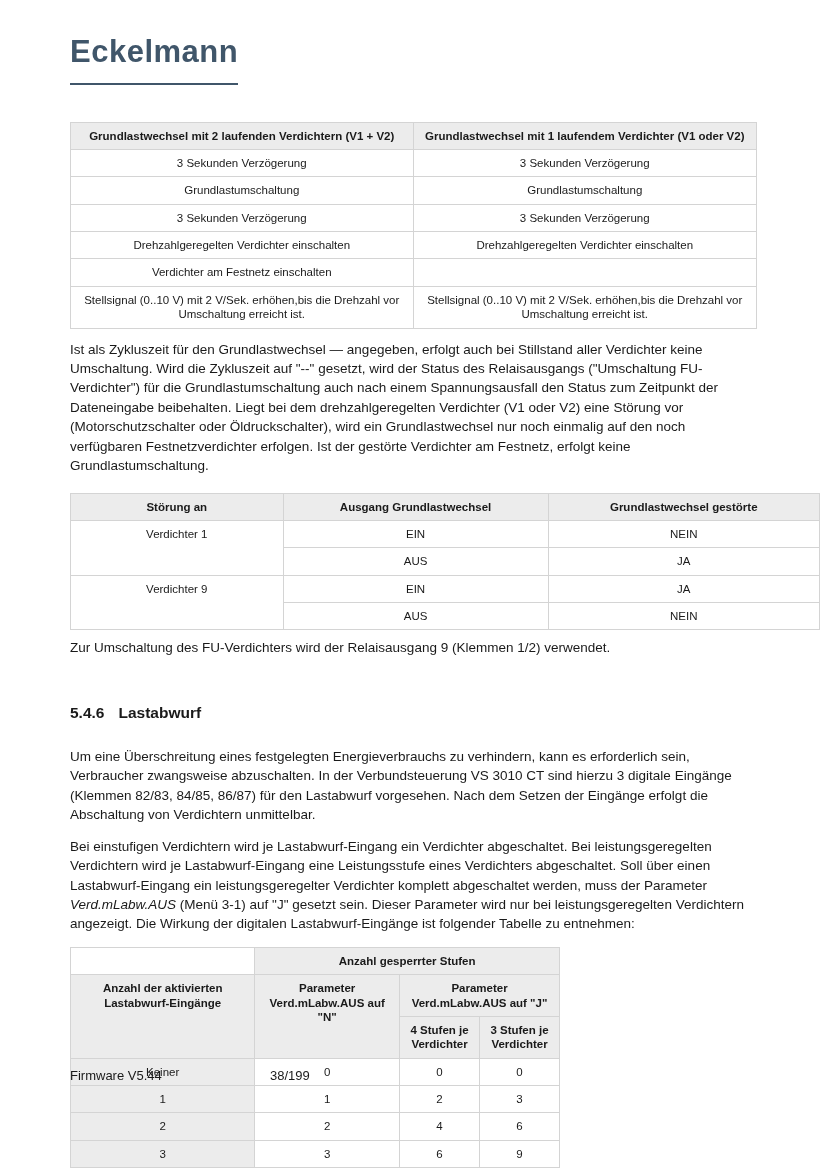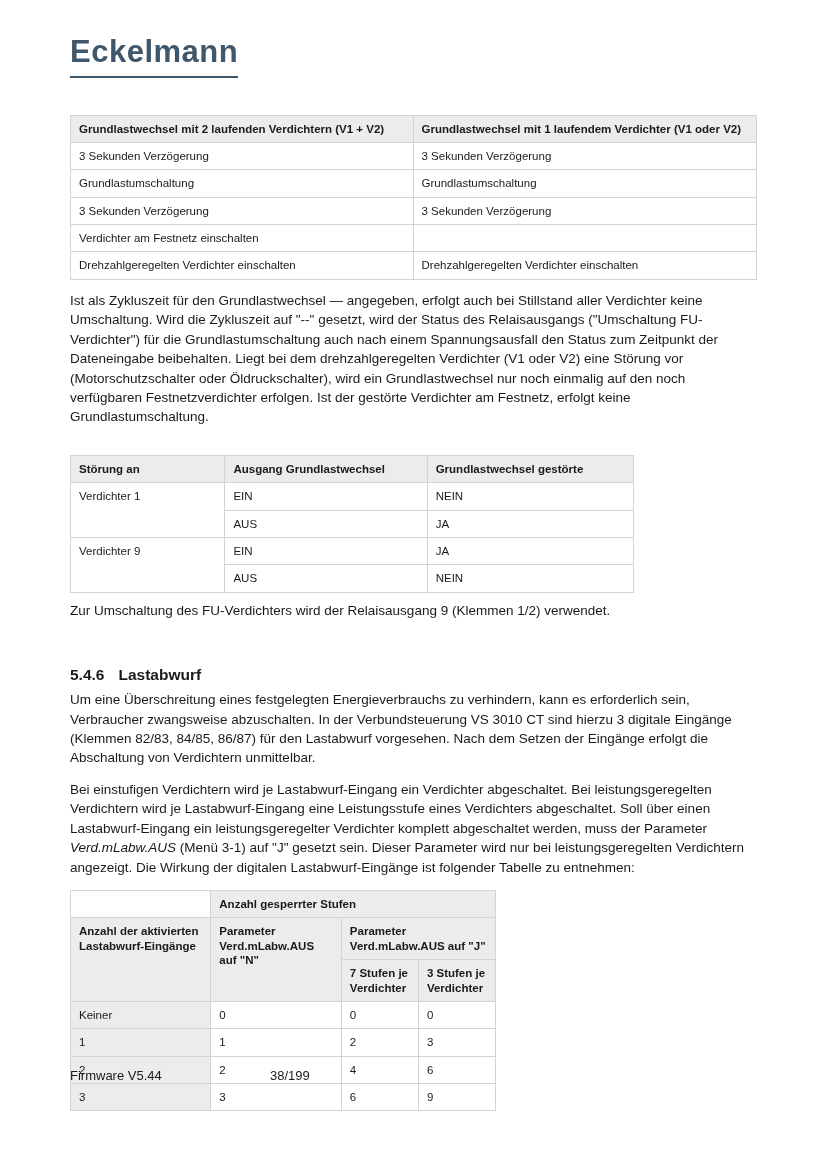"Eckelmann" .logo { padding-bottom: 7px -> 14px }
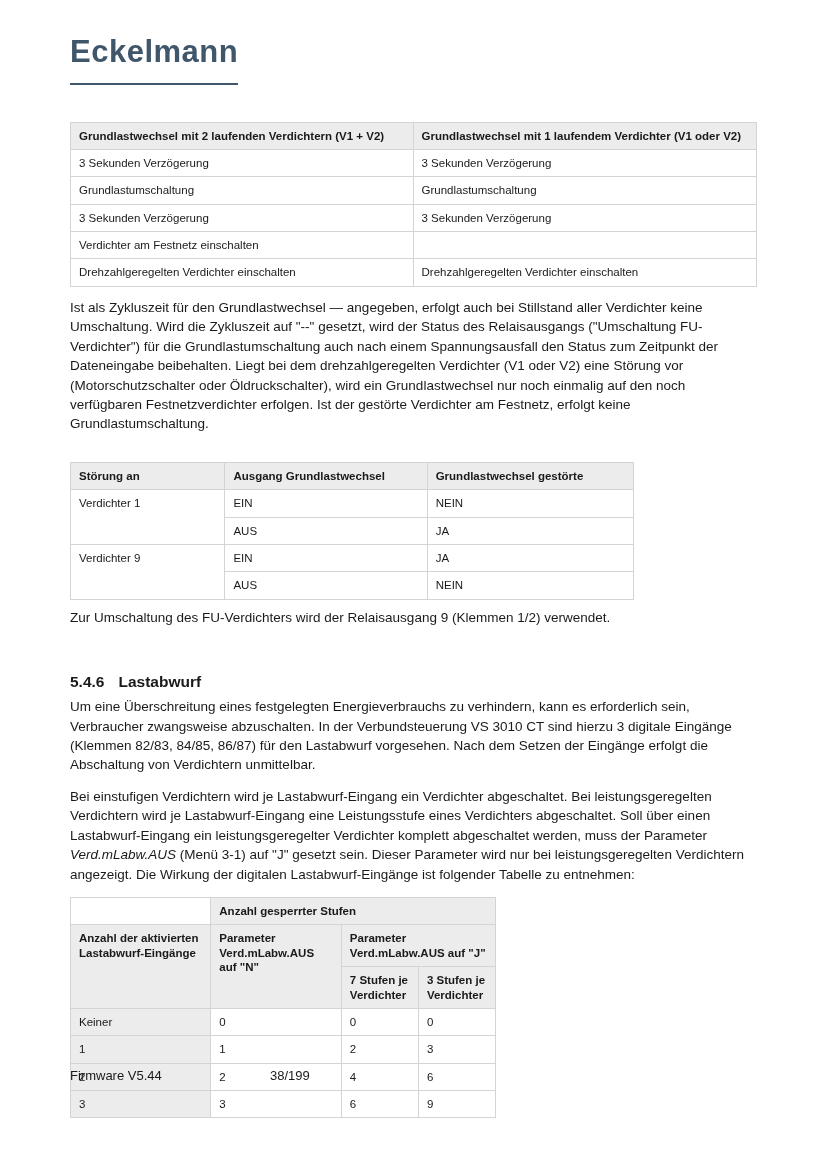"Grundlastwechsel mit 2 laufenden" table.tbl th, table.tbl td { text-align: left -> center }
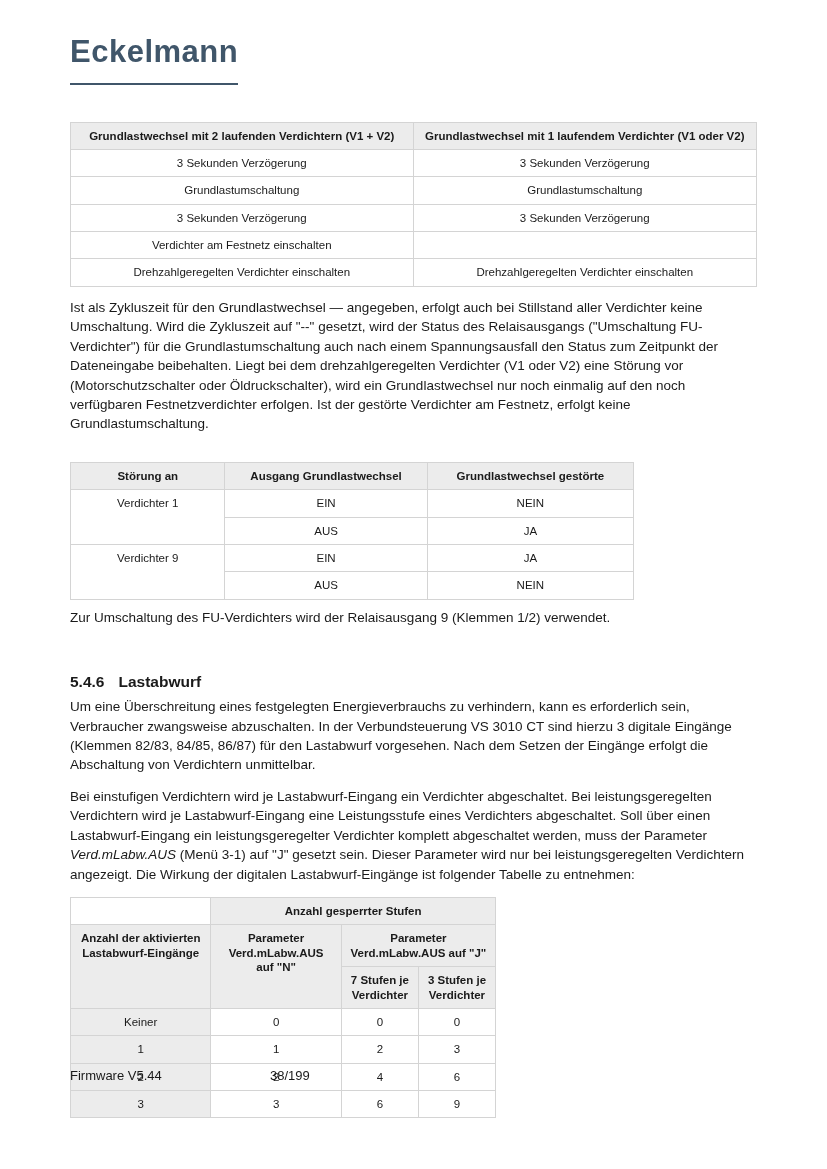"Verdichter am Festnetz einschalten" tr { order: before "Drehzahlgeregelten Verdichter einschalten" -> after "Drehzahlgeregelten Verdichter einschalten" }
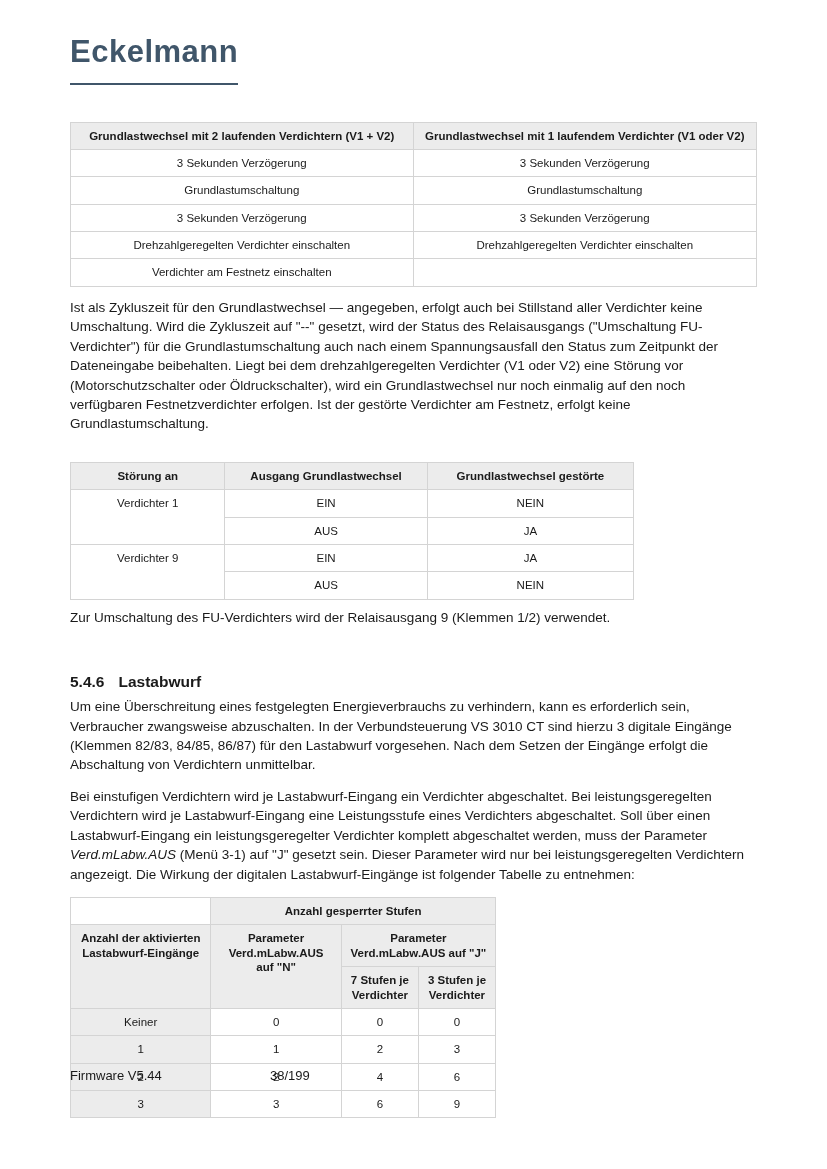"Stellsignal (0..10 V) mit 2" tr { html: none -> <tr> <td>Stellsignal (0..10 V) mit 2 V/Sek. erhöhen,bis die Drehzahl vor Umschaltung erreicht ist.</td> <td>Stellsignal (0..10 V) mit 2 V/Sek. erhöhen,bis die Drehzahl vor Umschaltung erreicht ist.</td> </tr> }
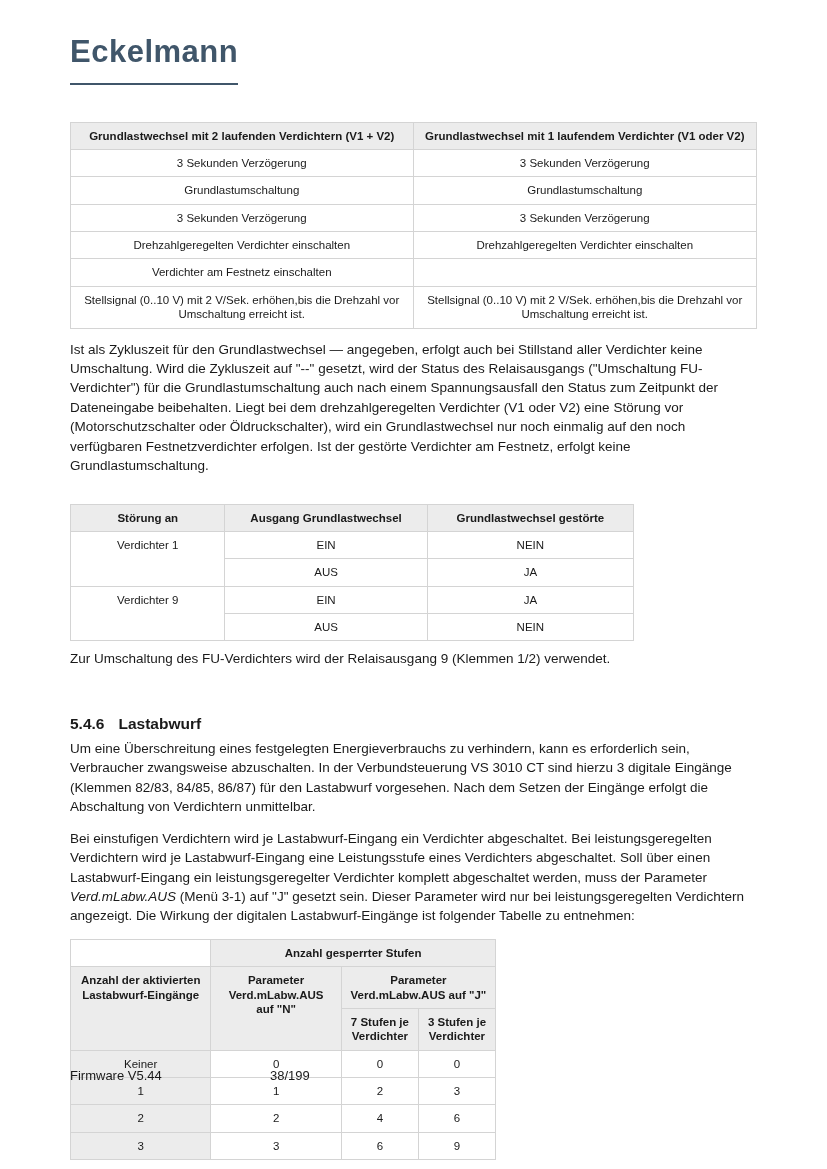"Störung an" .tbl2 { margin-top: 28px -> 17px; width: 564px -> 750px }
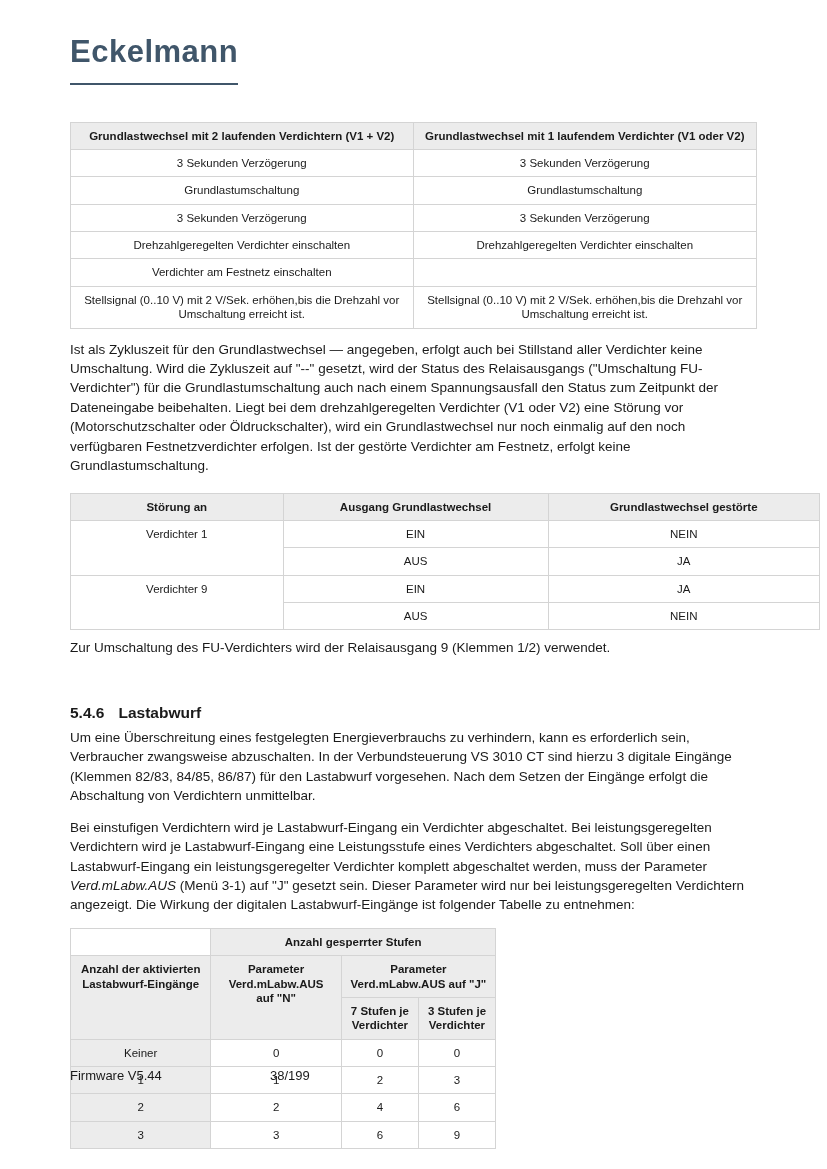"Um eine Überschreitung eines" p.para { margin-top: 6px -> 25px }
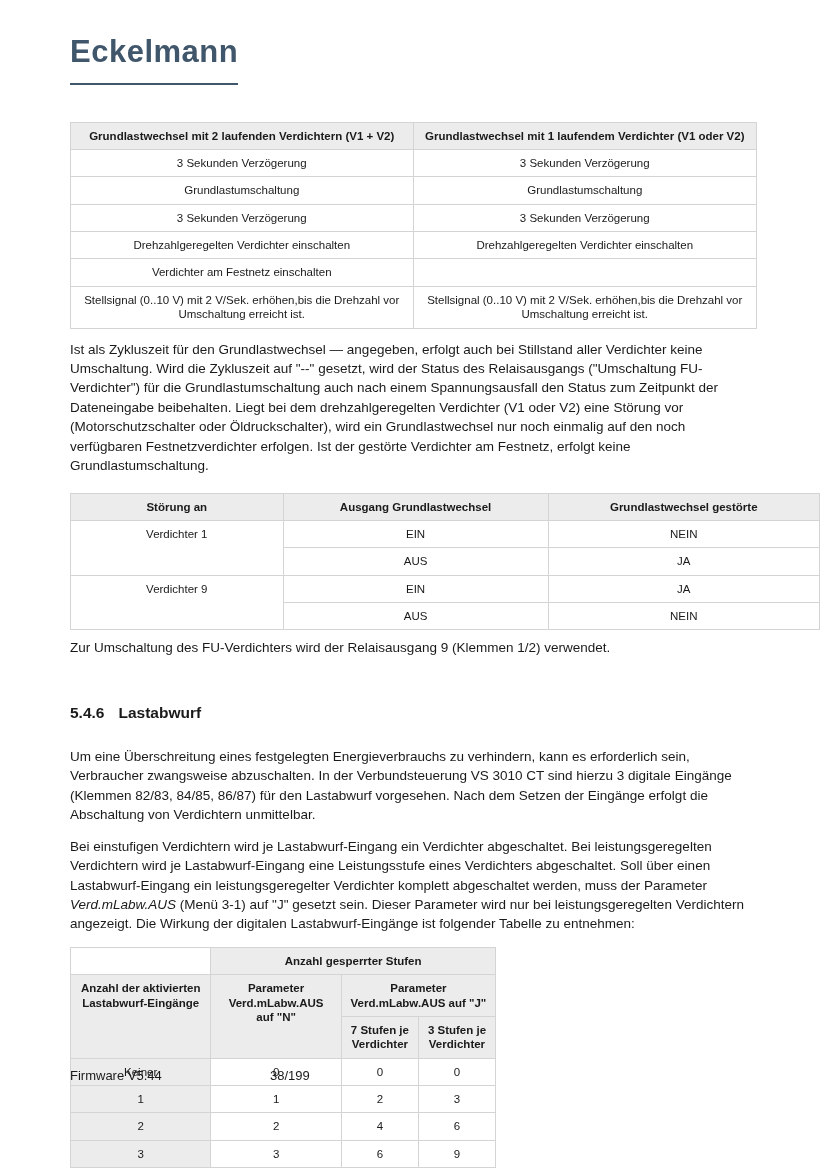"Anzahl gesperrter Stufen" .tbl3 { width: 426px -> 490px }
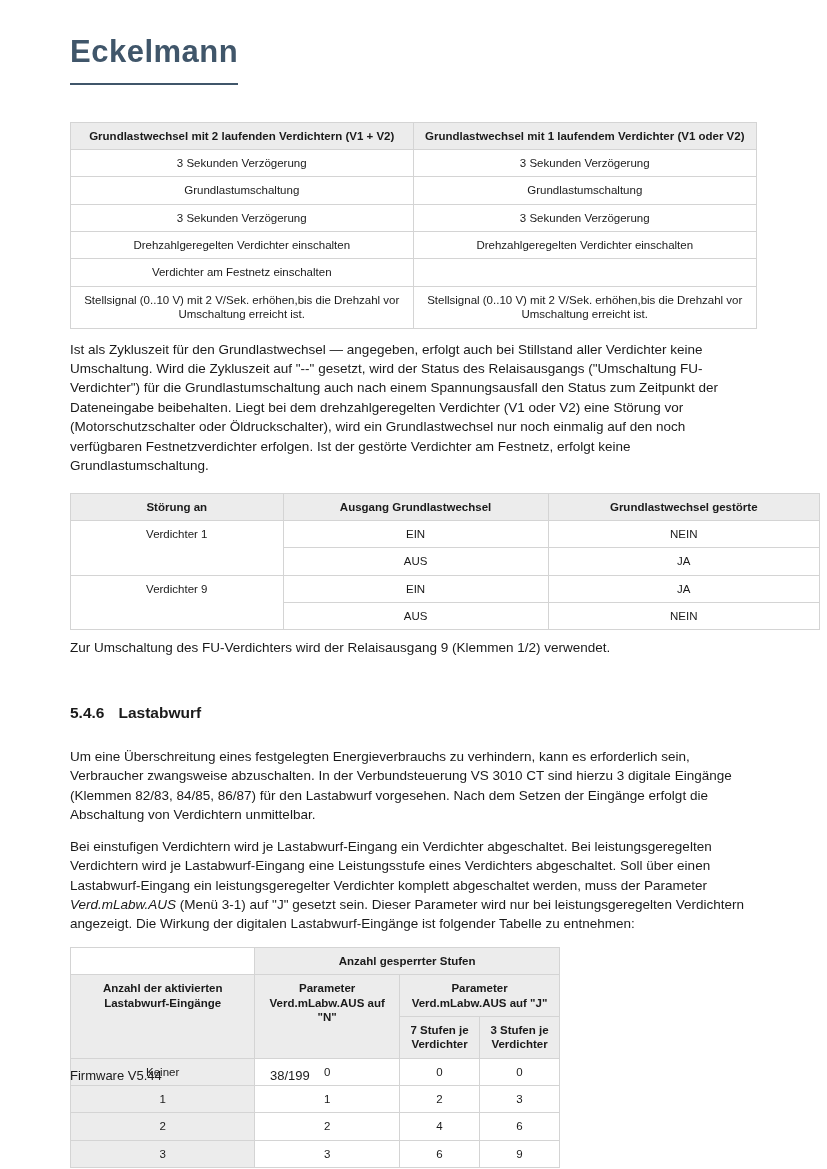"7 Stufen je Verdichter" th { text: 7 -> 4 }
